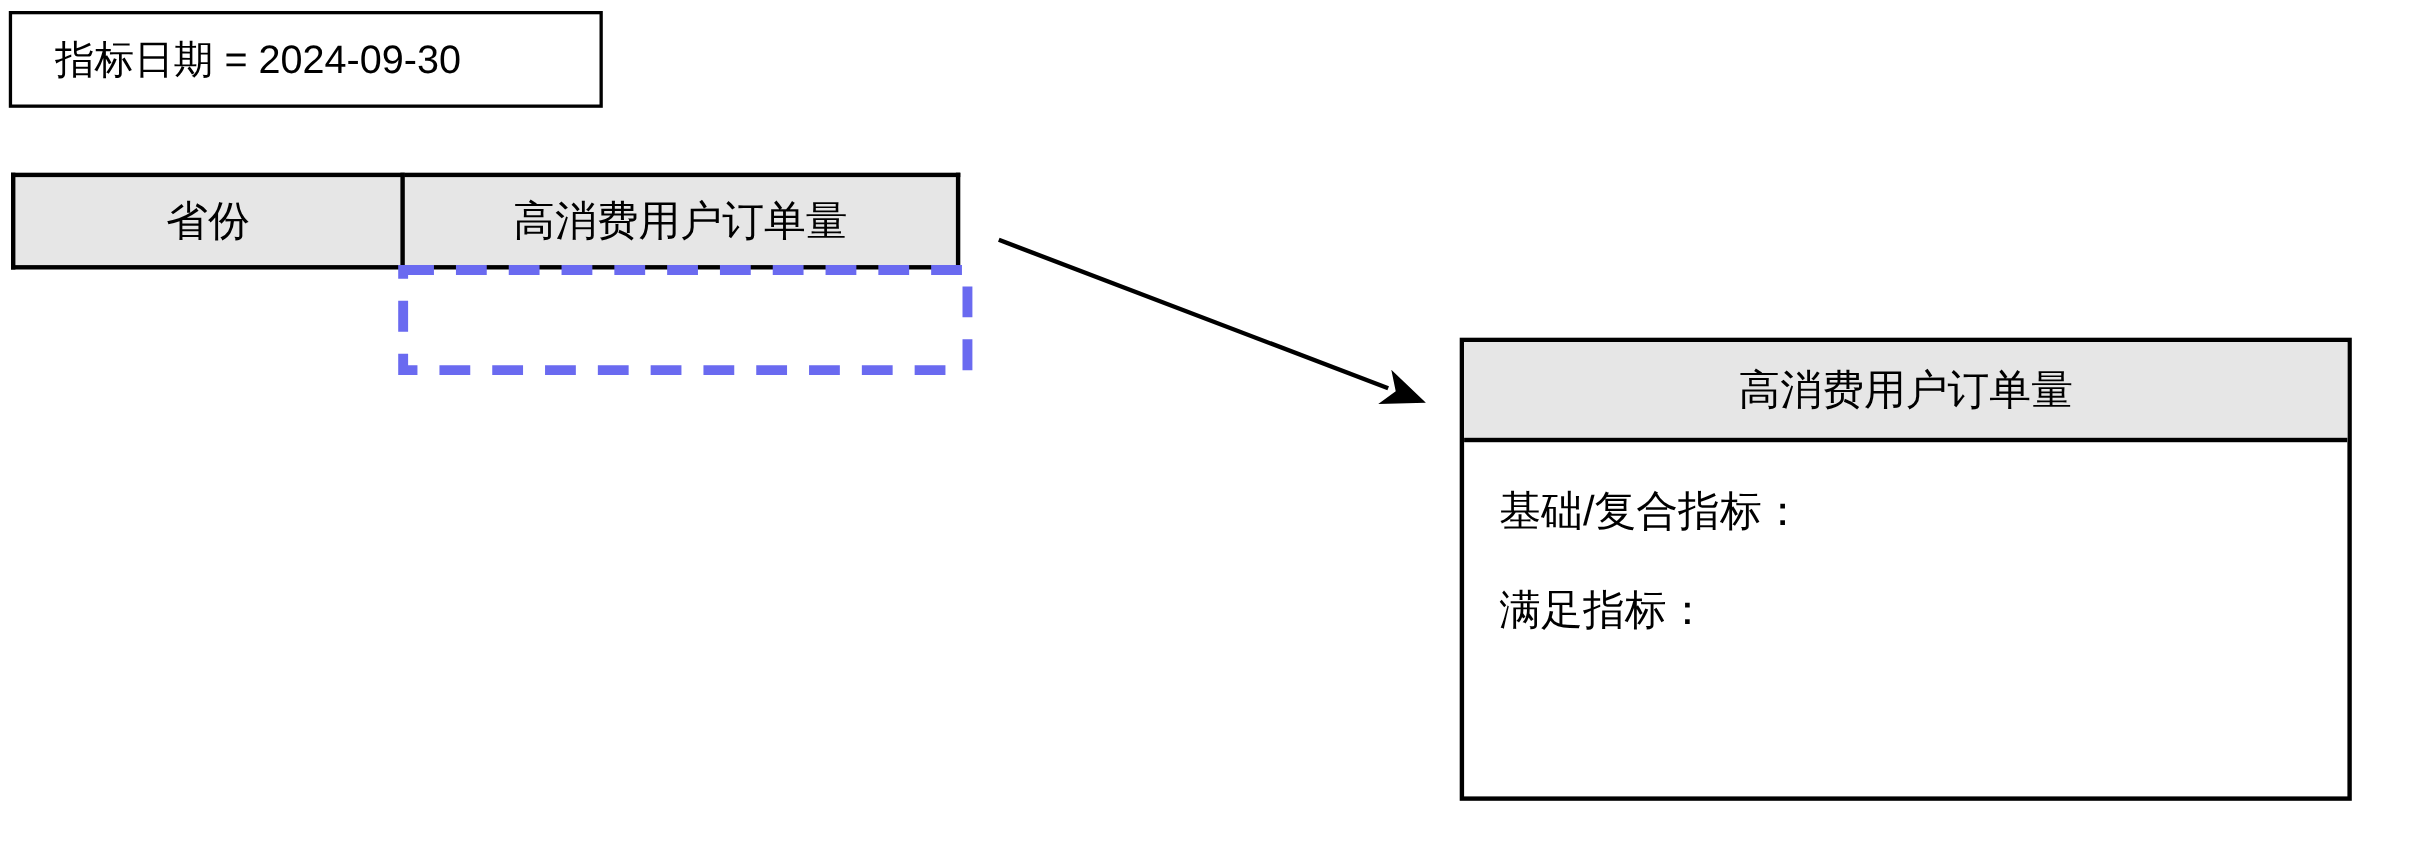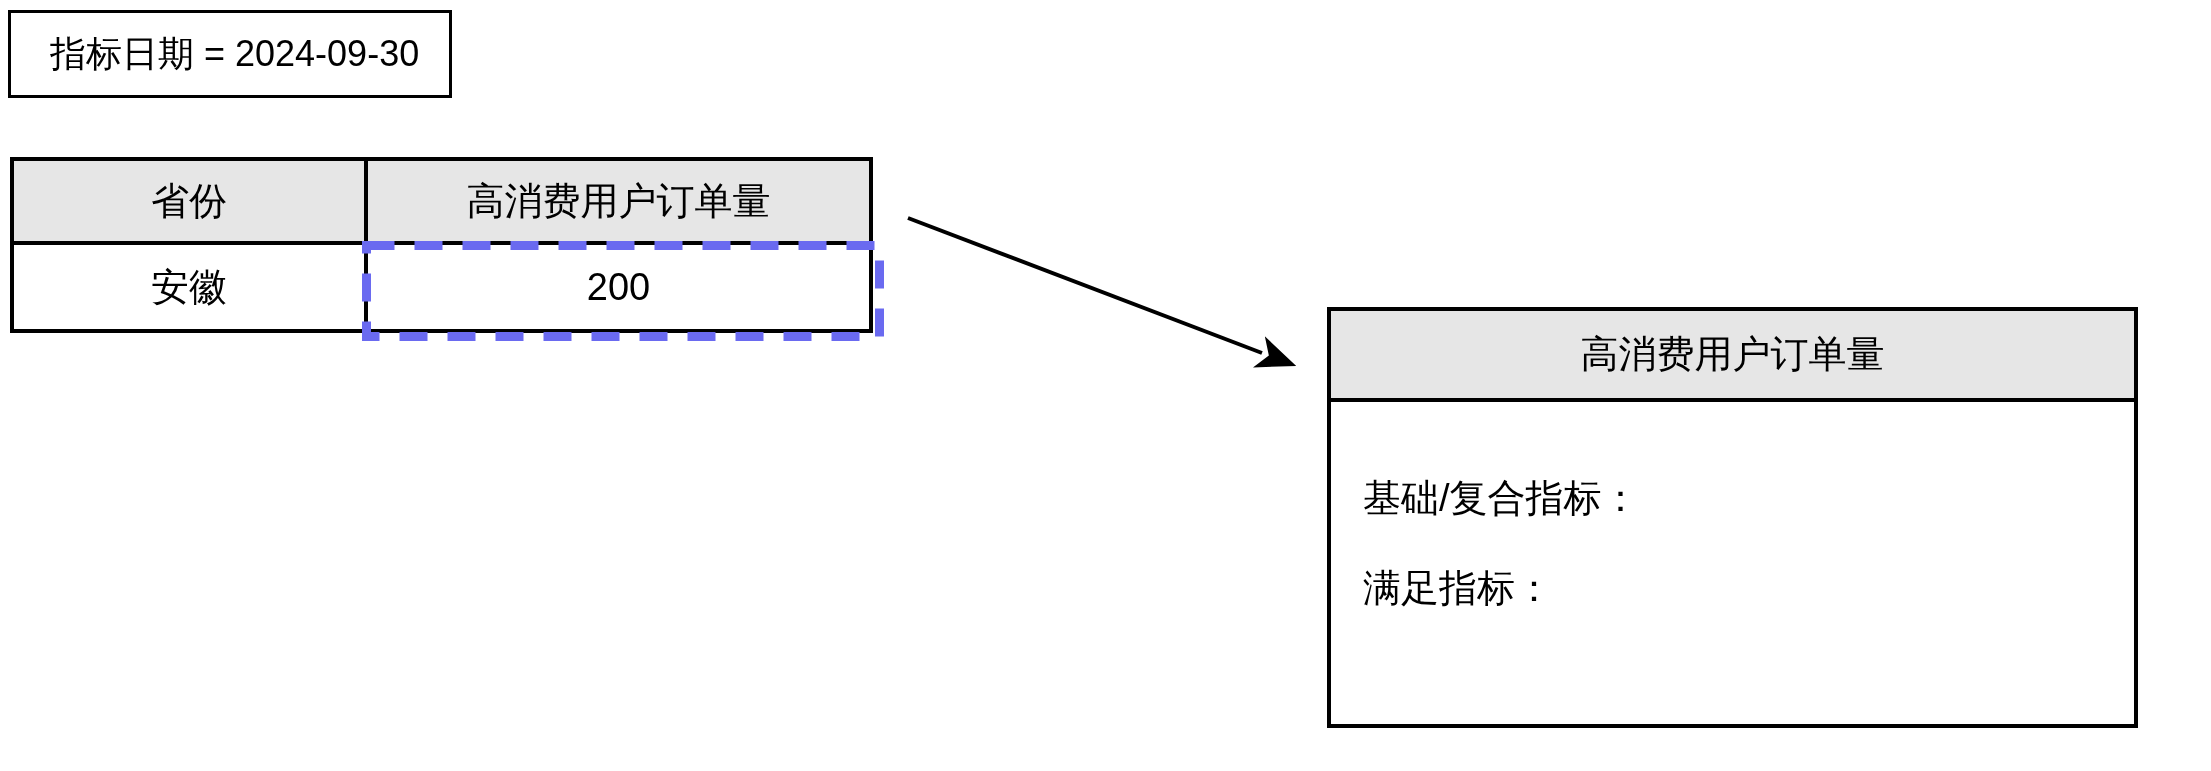"指标日期 = 2024-09-30" .date-box { width: 444px -> 540px }
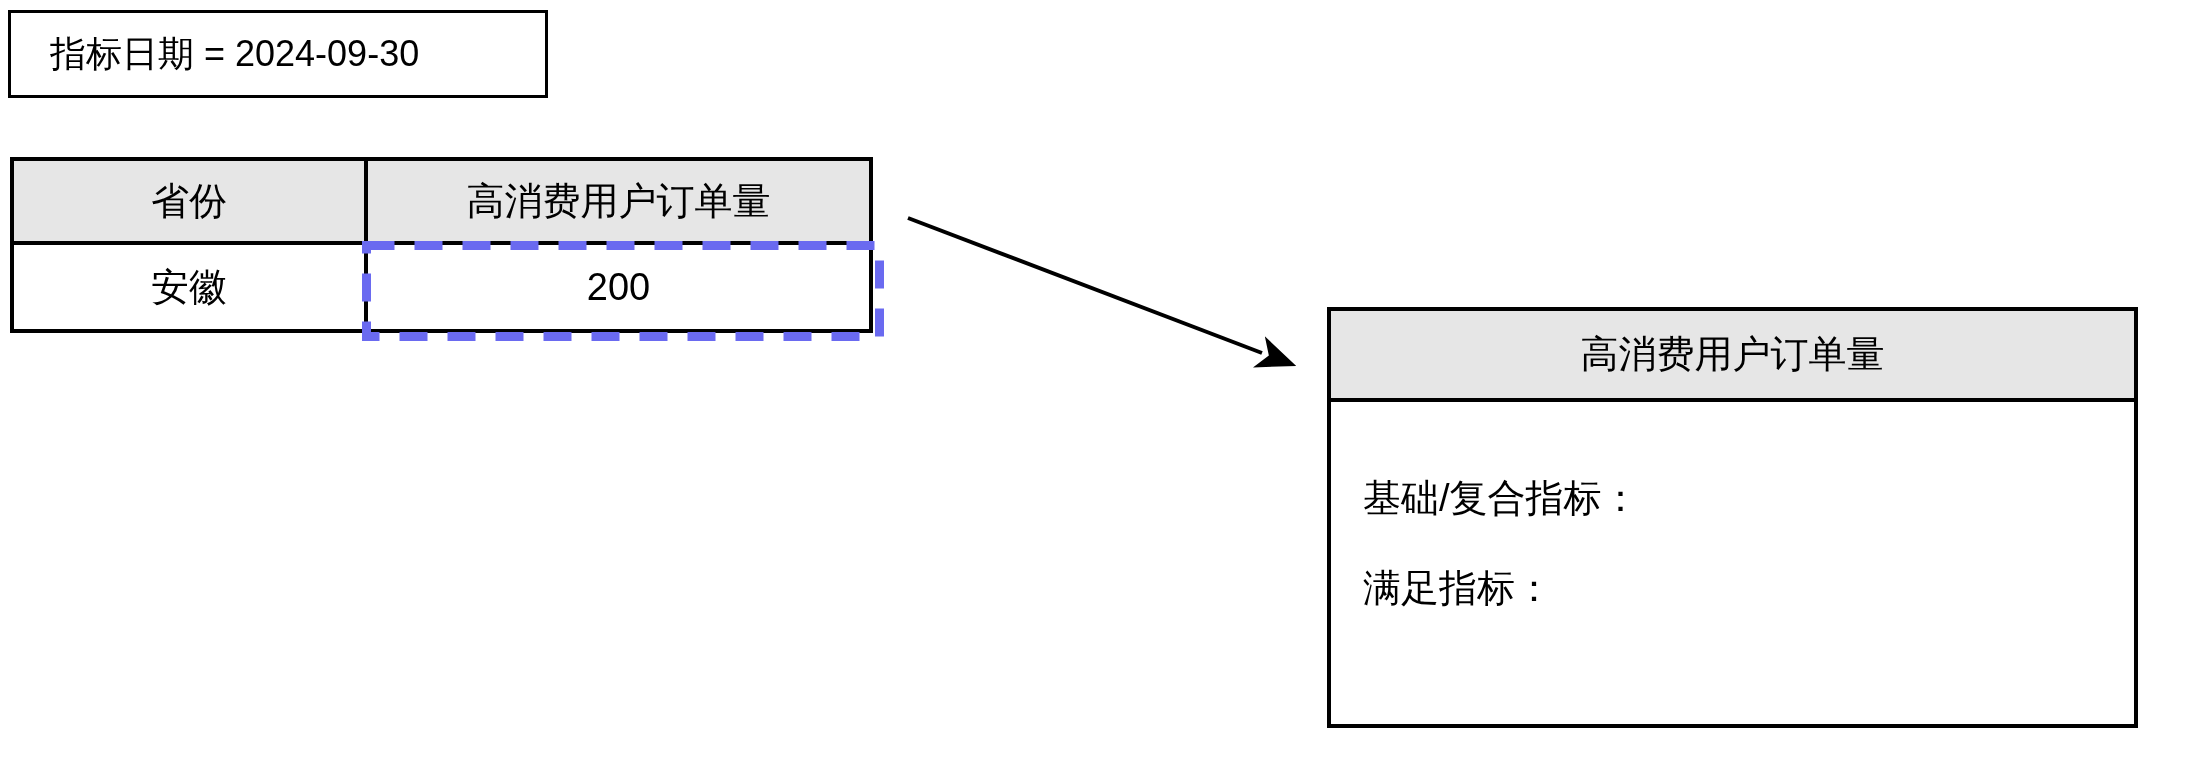"安徽" tr.row-data { html: <tr> <td>安徽</td> <td>200</td> </tr> -> none }
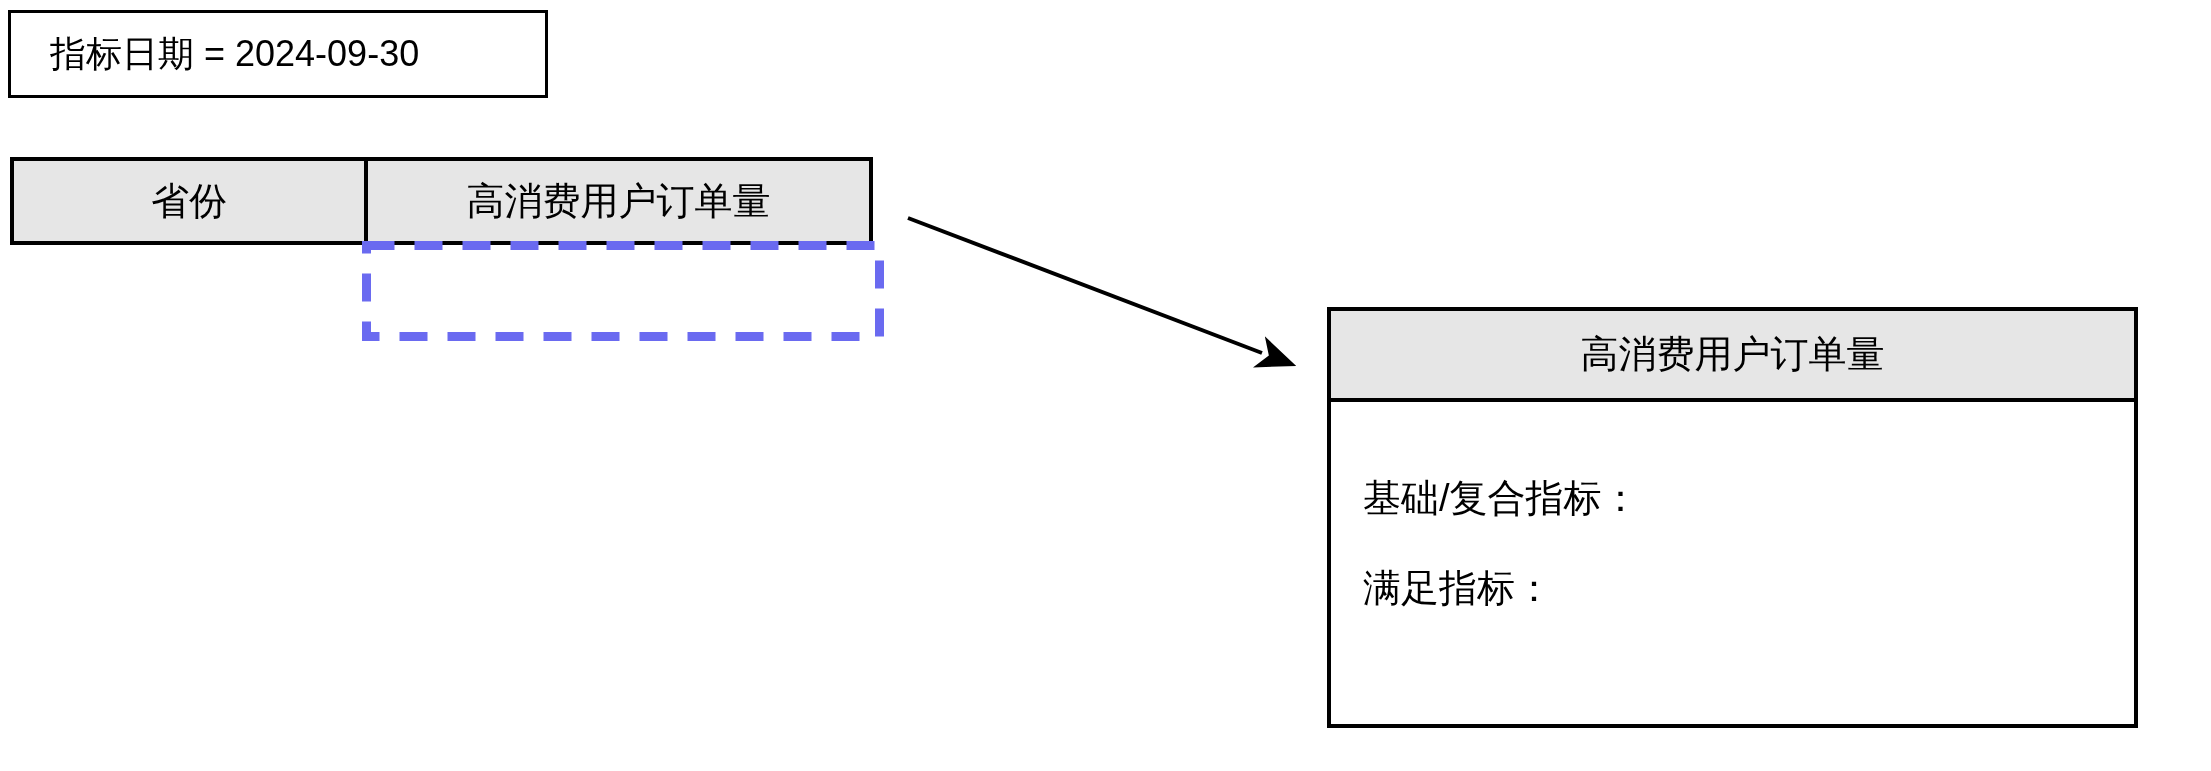"基础/复合指标：" .panel-body { margin-top: 33px -> none }
